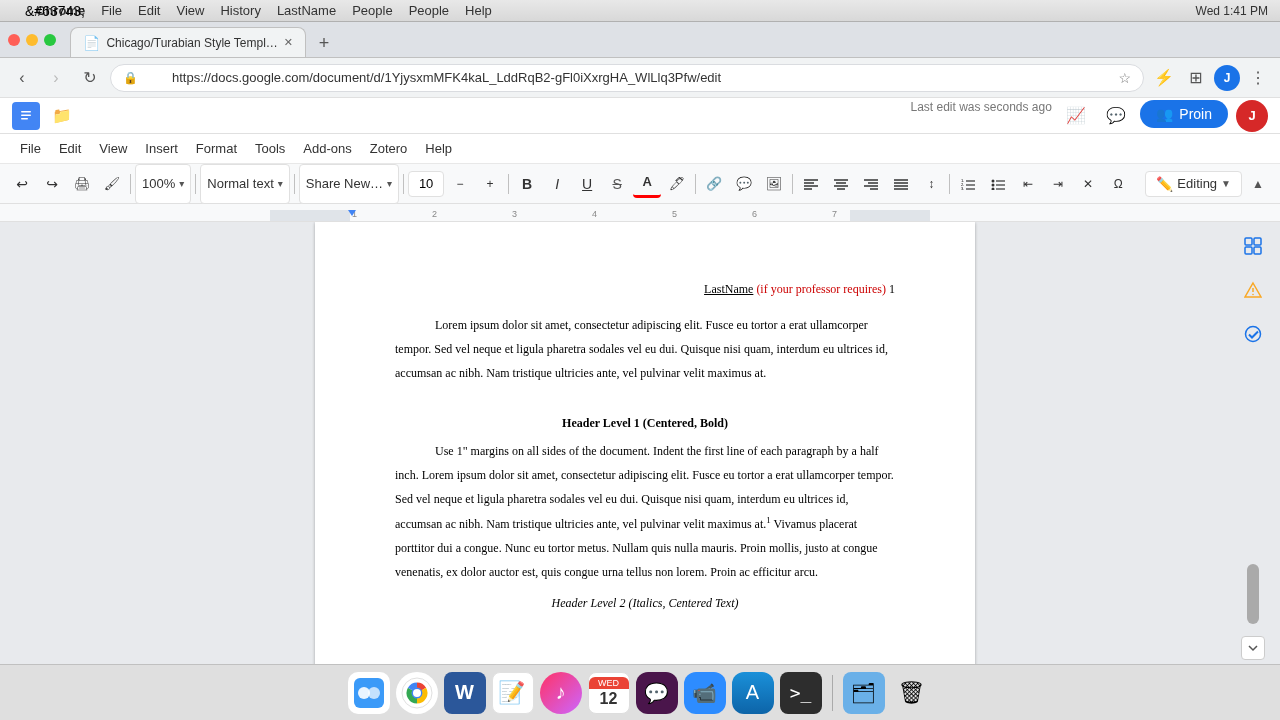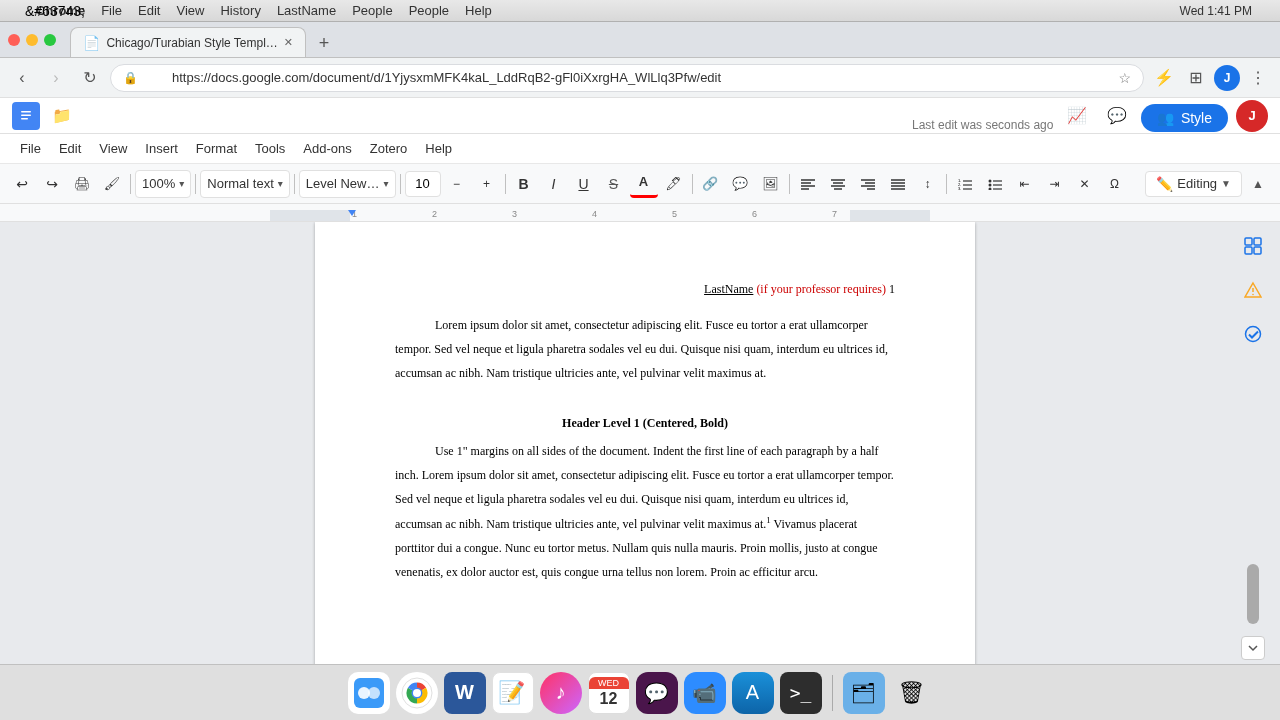"Wed 1:41 PM" .titlebar-right { right: 28px -> 12px }
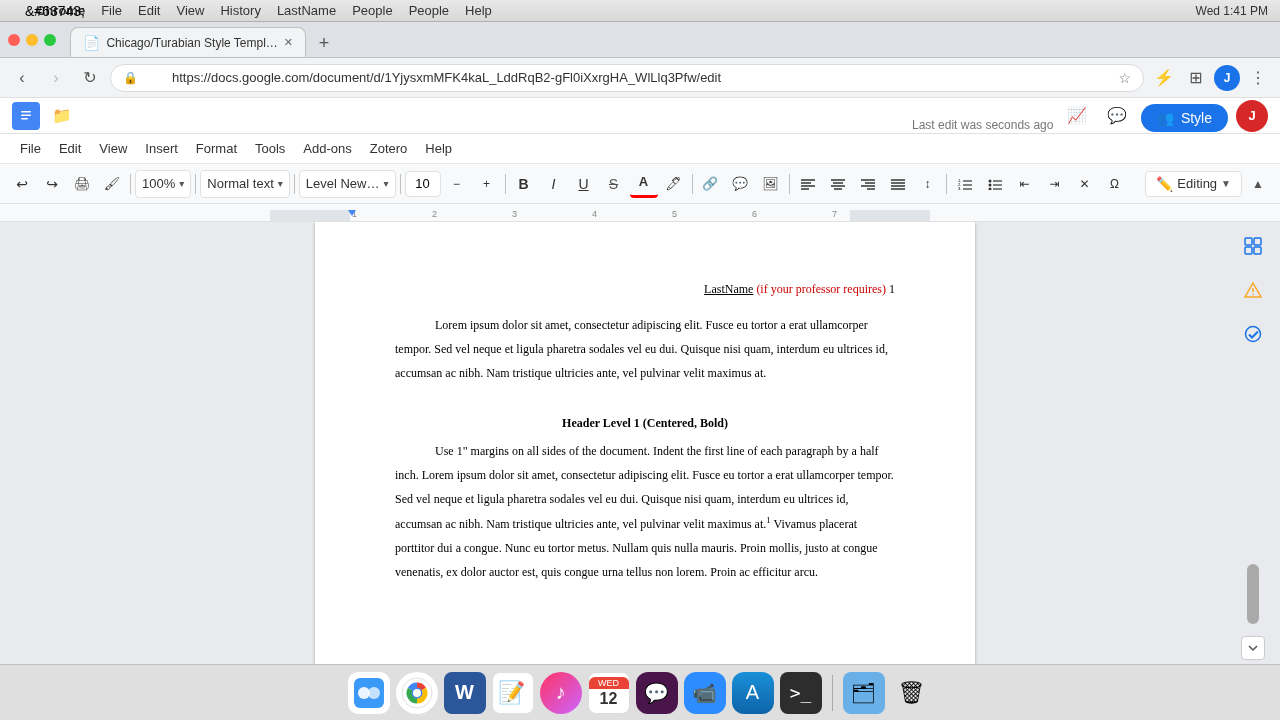"Last edit was seconds ago" .gdocs-header-right { align-items: flex-end -> flex-start }
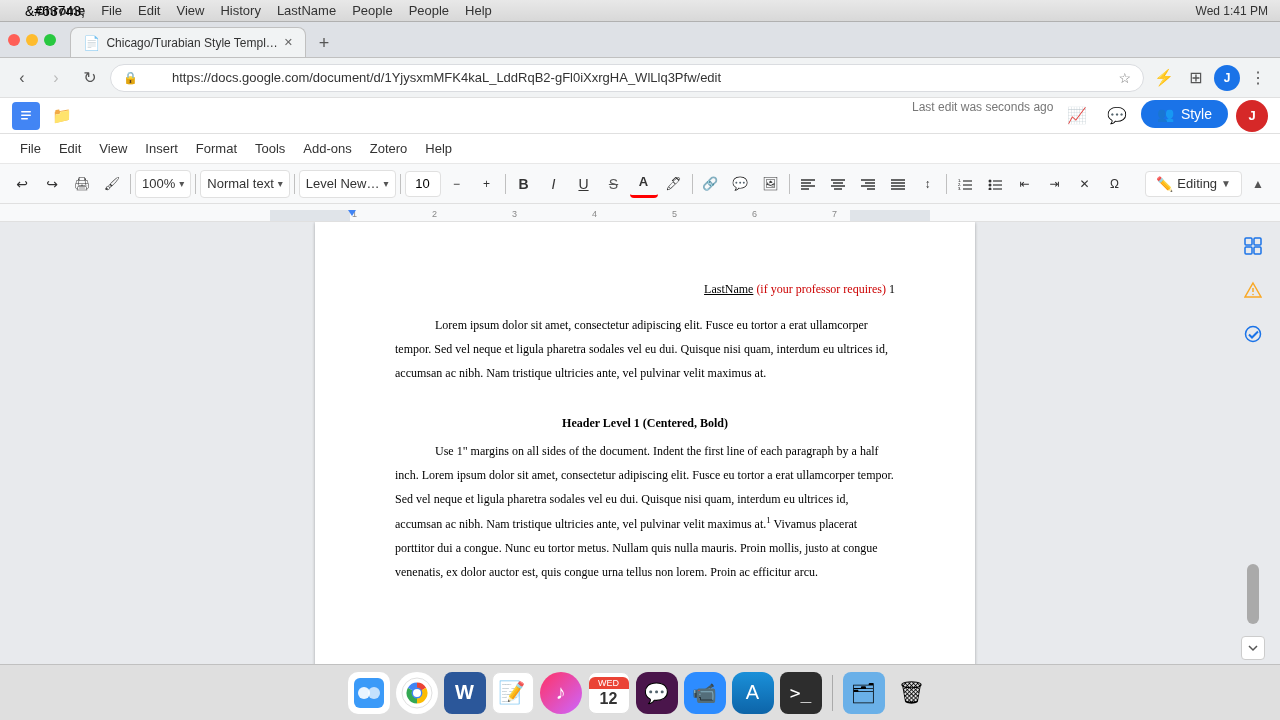"Style" span { text: Style -> Proin }
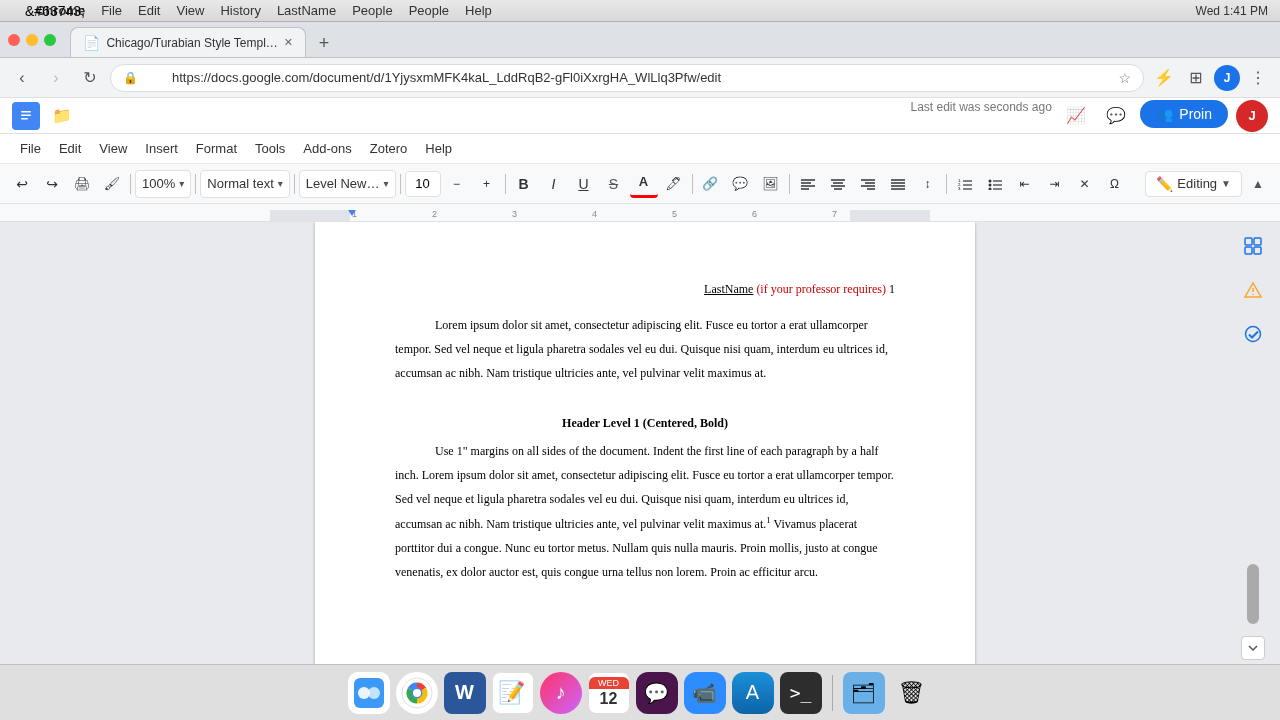"100%" .toolbar-dropdown { height: 28px -> 40px }
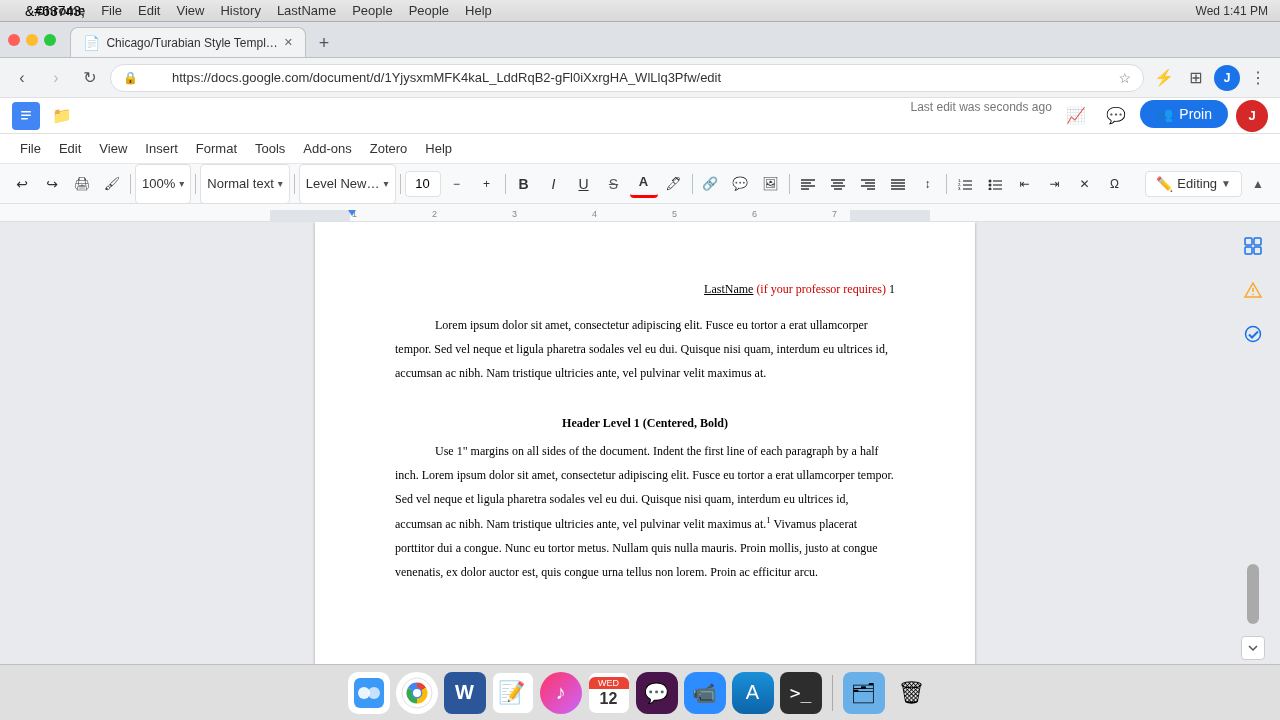"Level New…" span { text: Level -> Share }
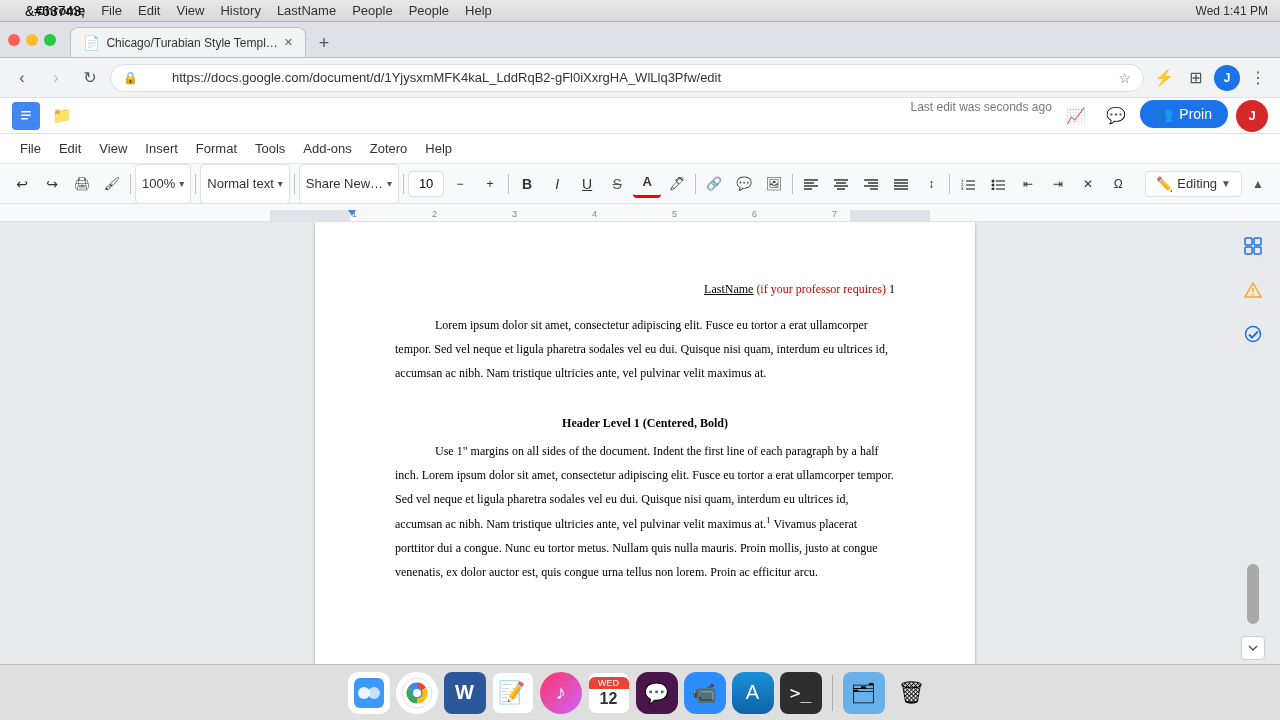"Header Level 2 (Italics, Centered" div { html: none -> <div>Header Level 2 (Italics, Centered Text)</div> }
